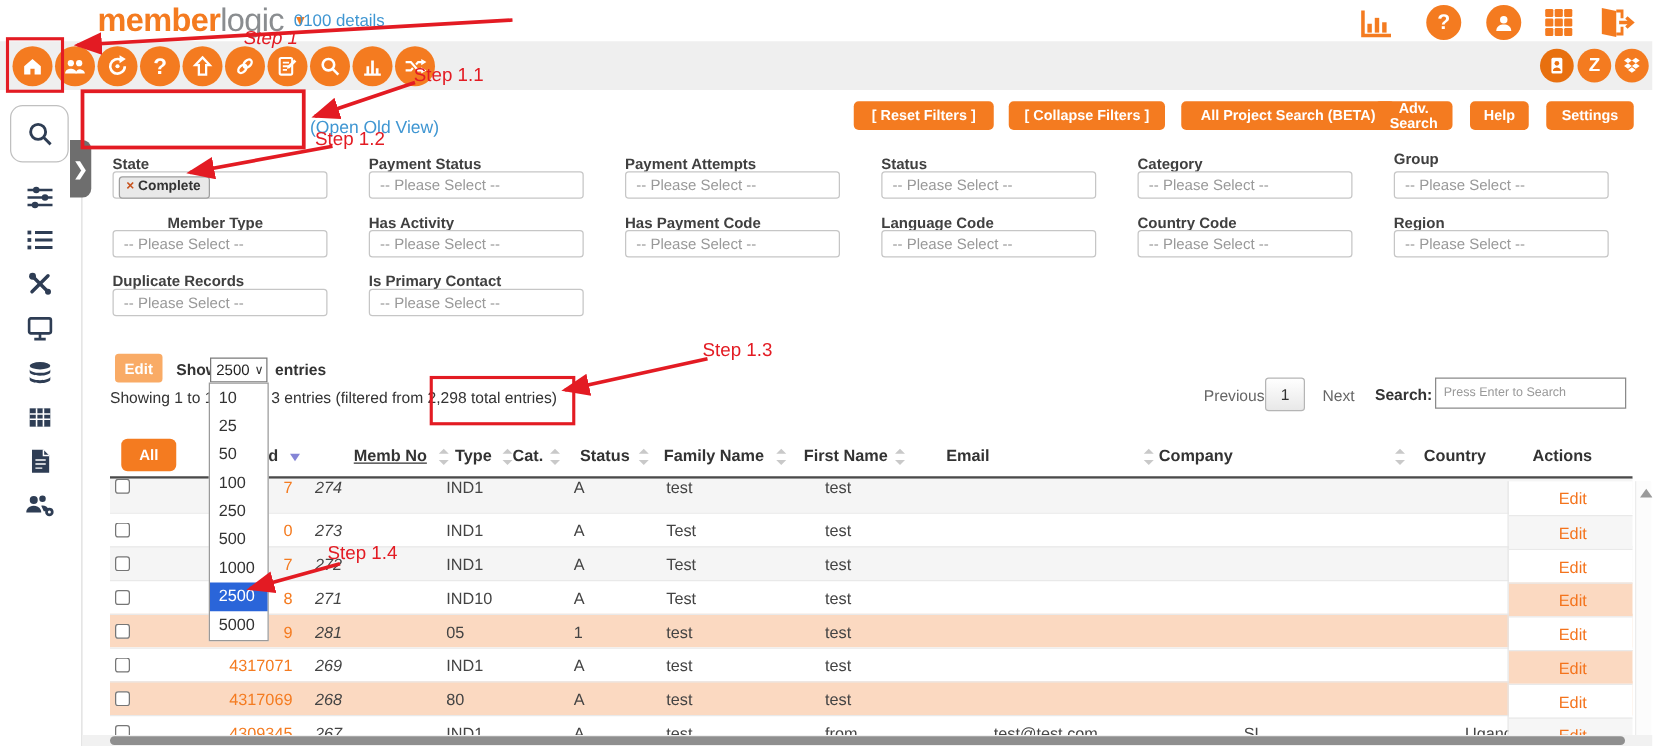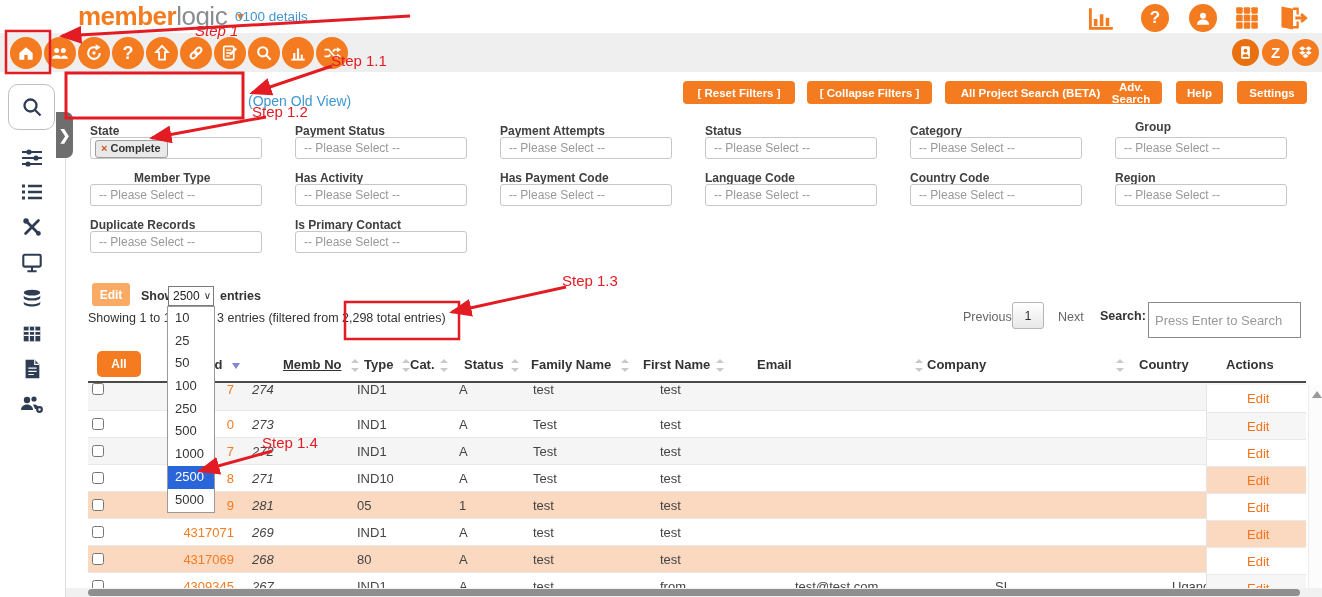"Group" div.flabel { margin-left: 20px -> none }
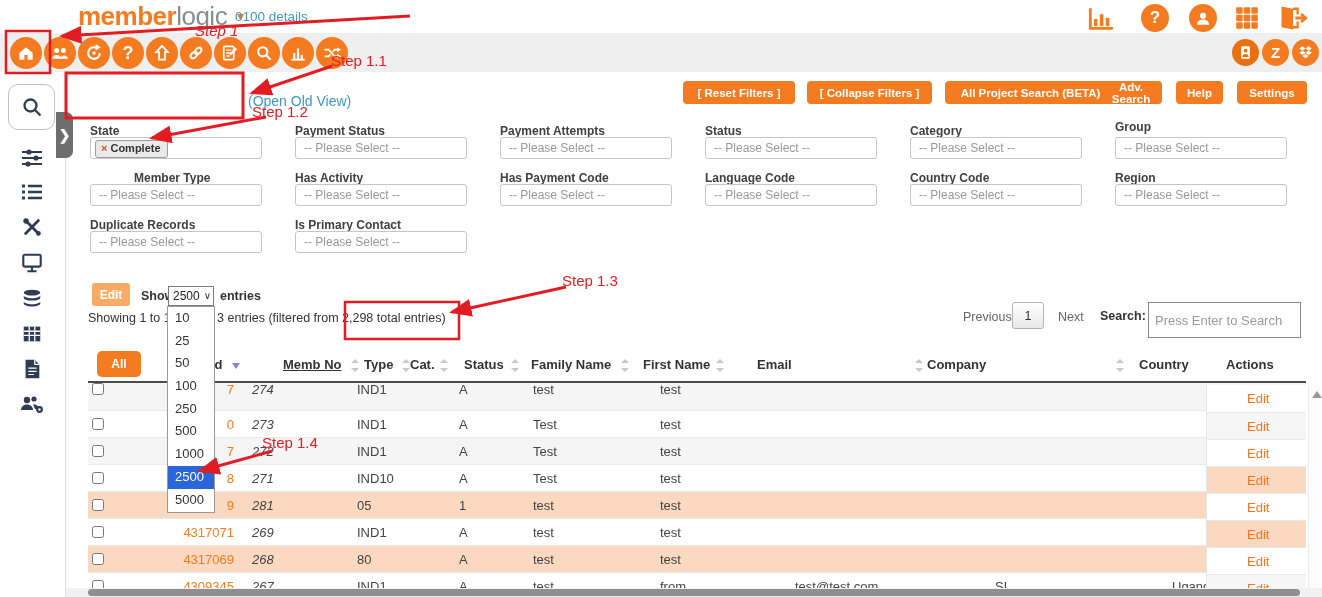"Press Enter to Search" .search-input { font-size: 13px -> 10px; height: 36px -> 25px }
